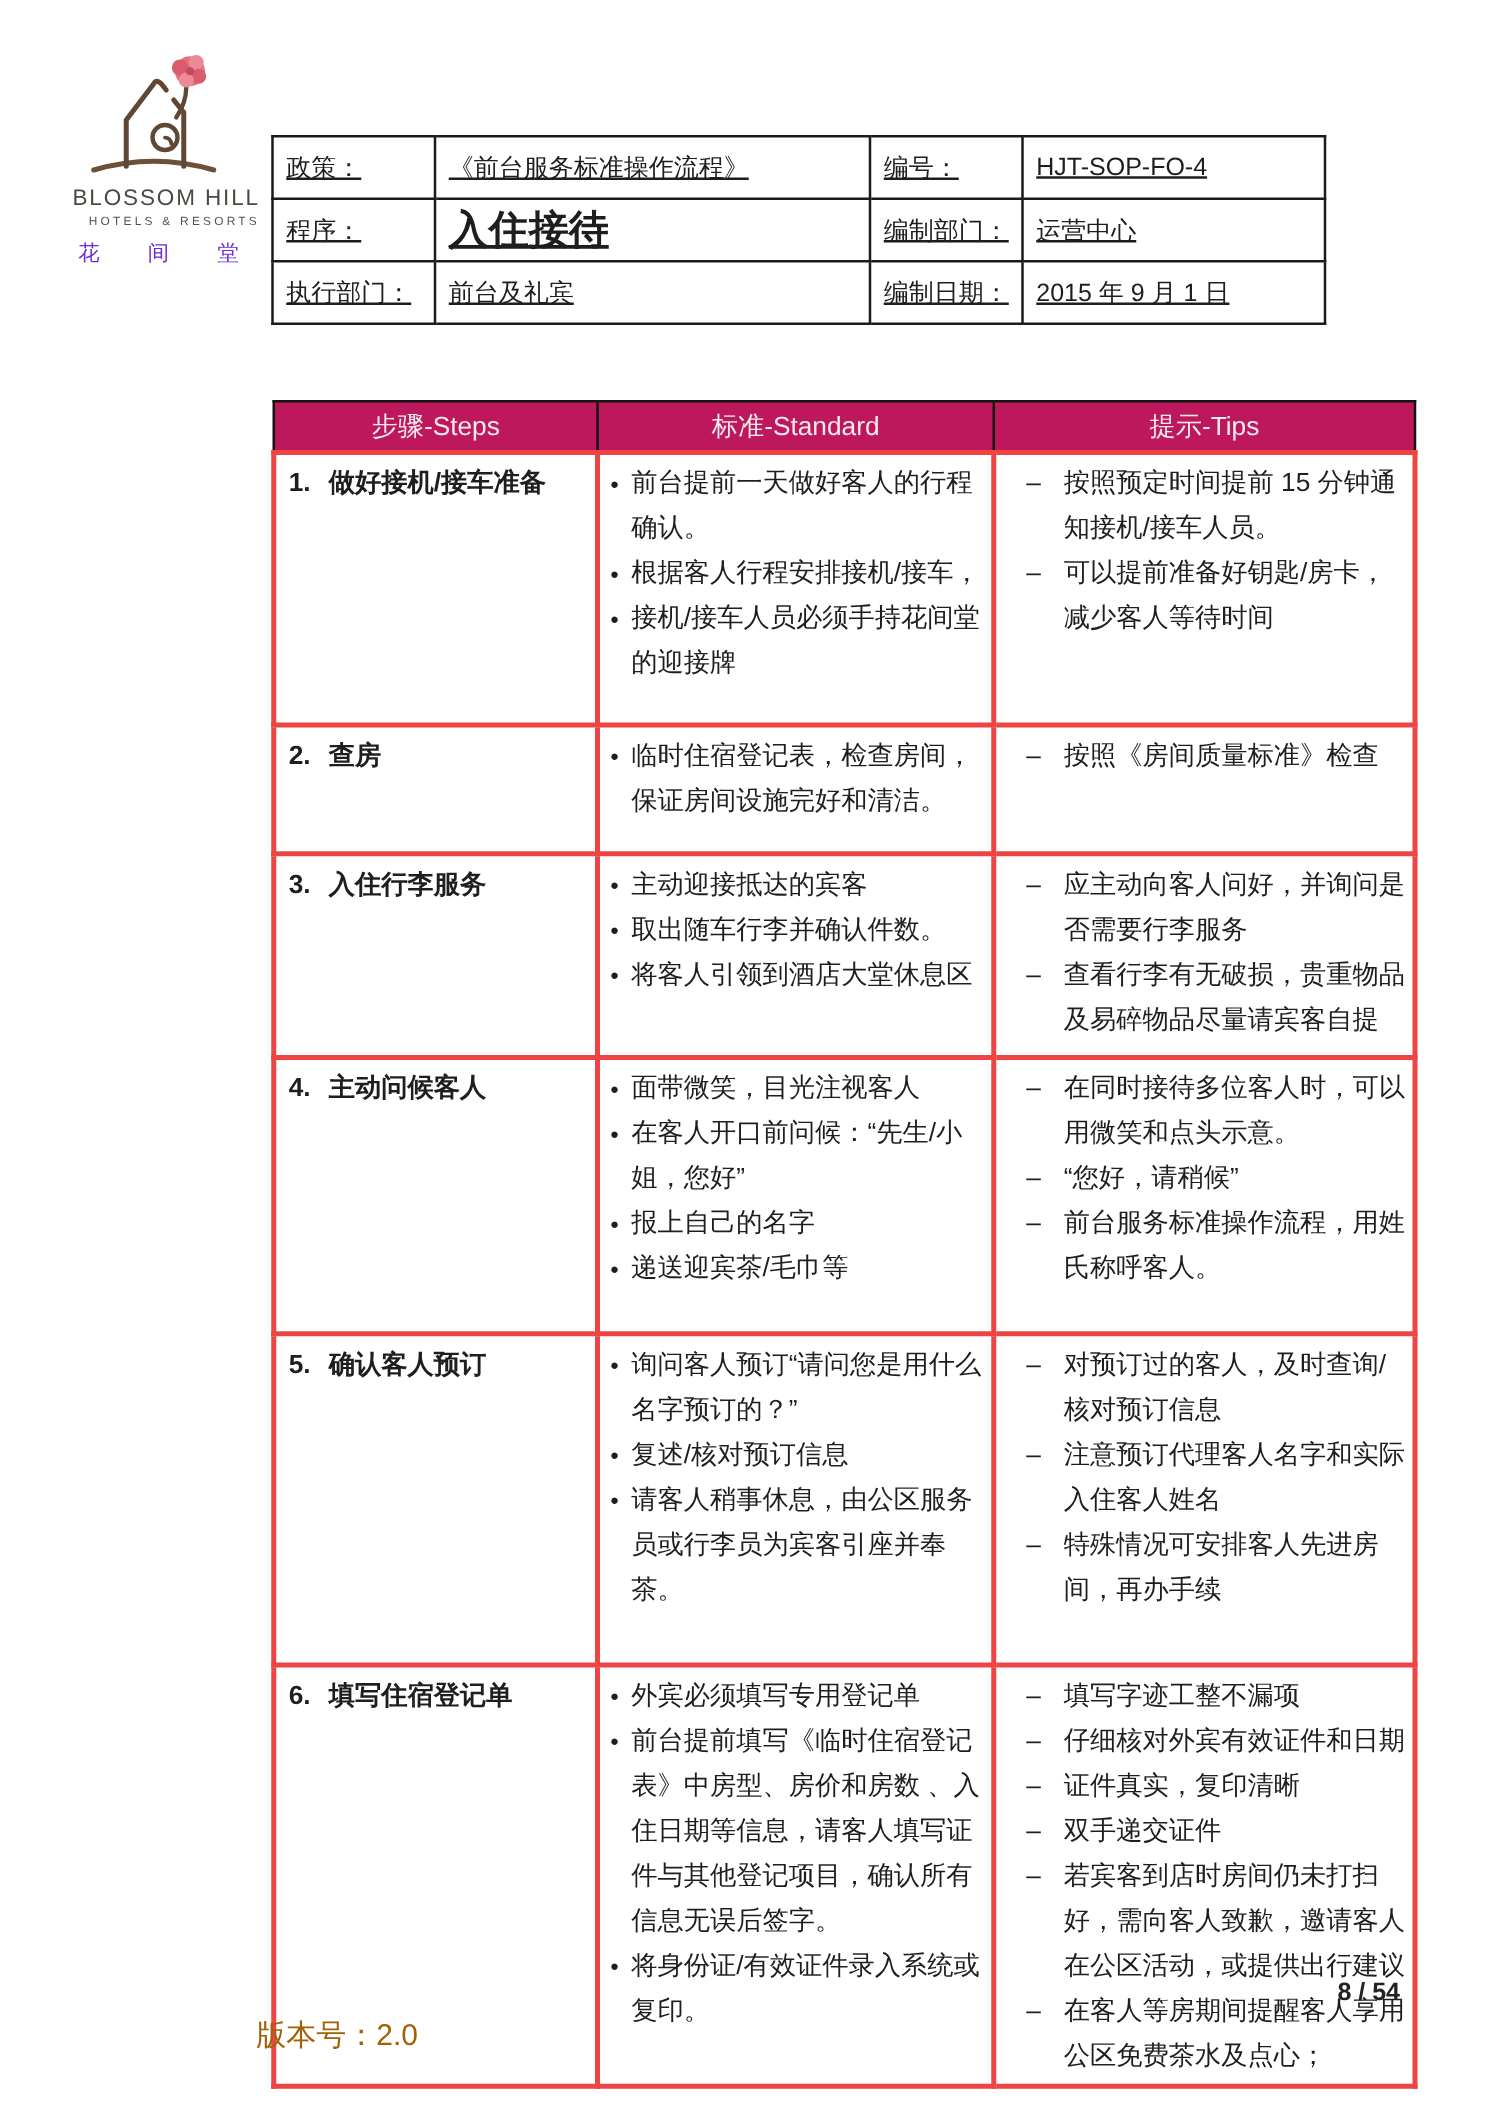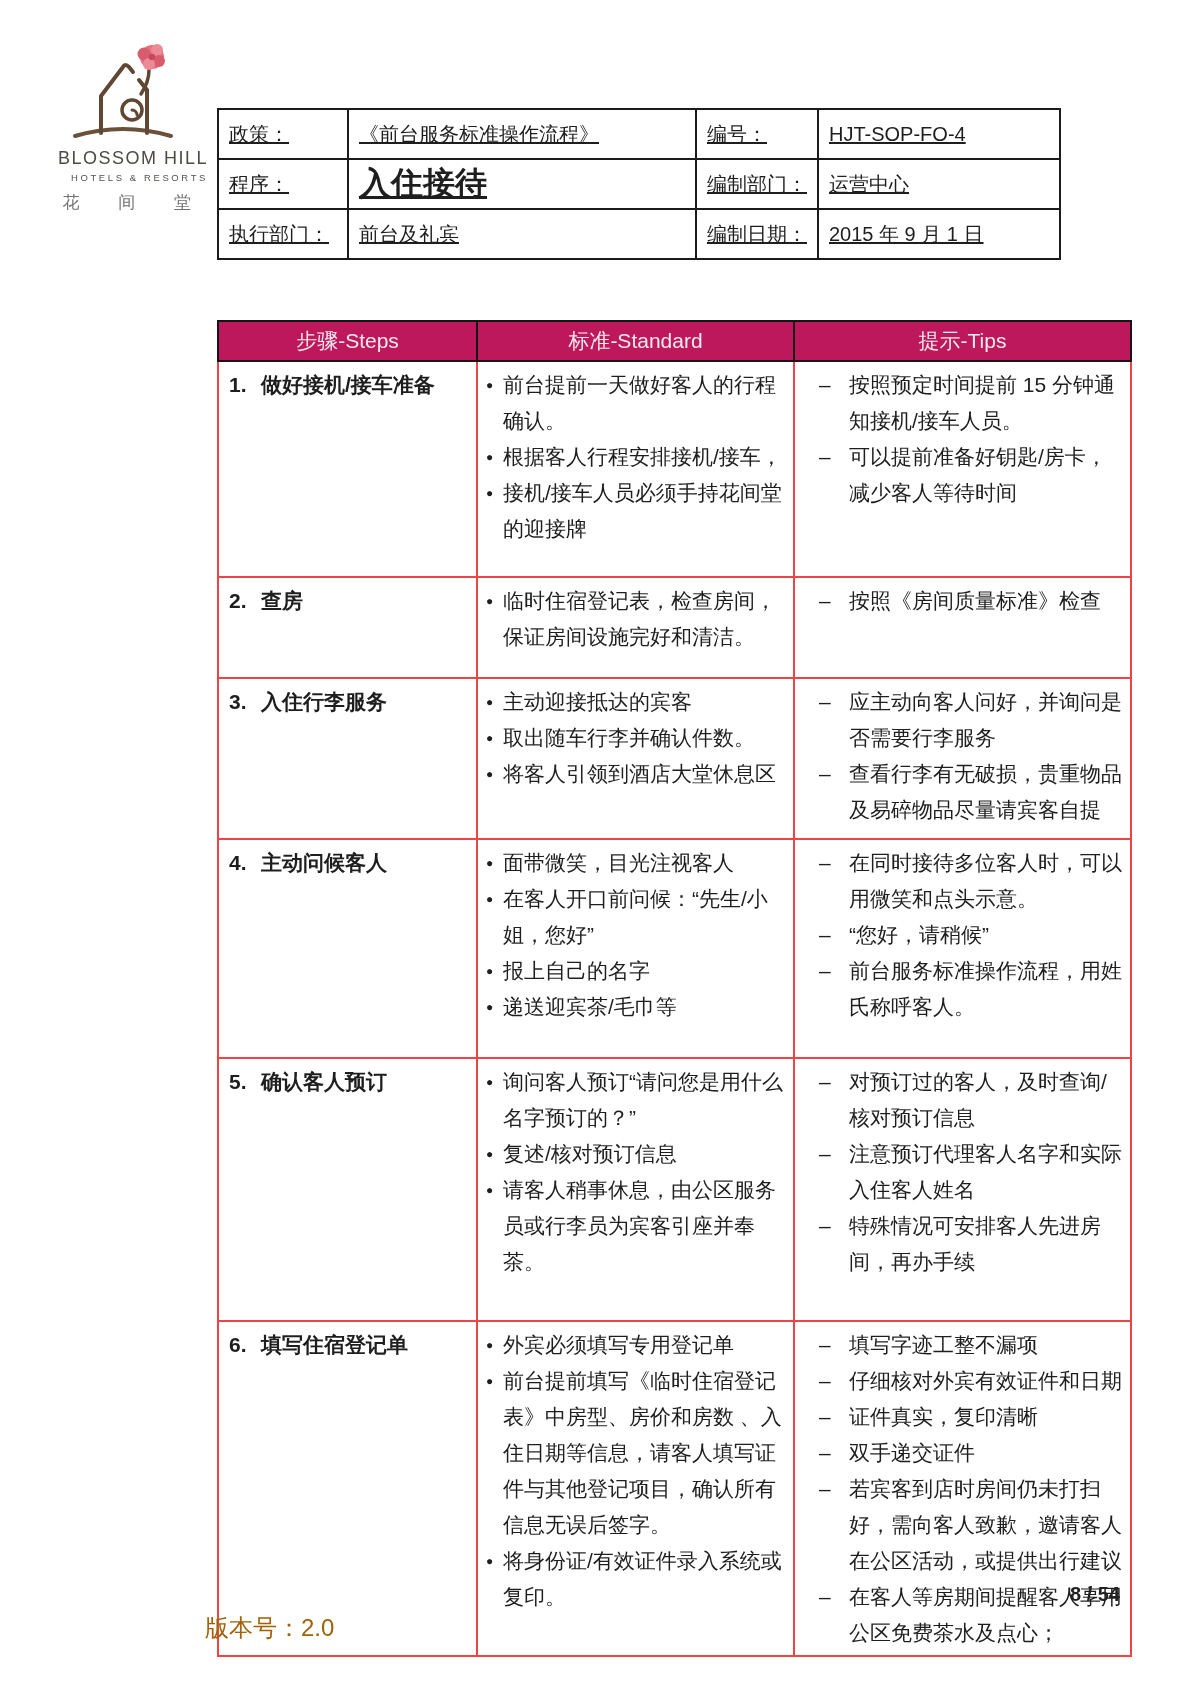"花 间 堂" .brand-cn { color: #737373 -> #6d28d9 }
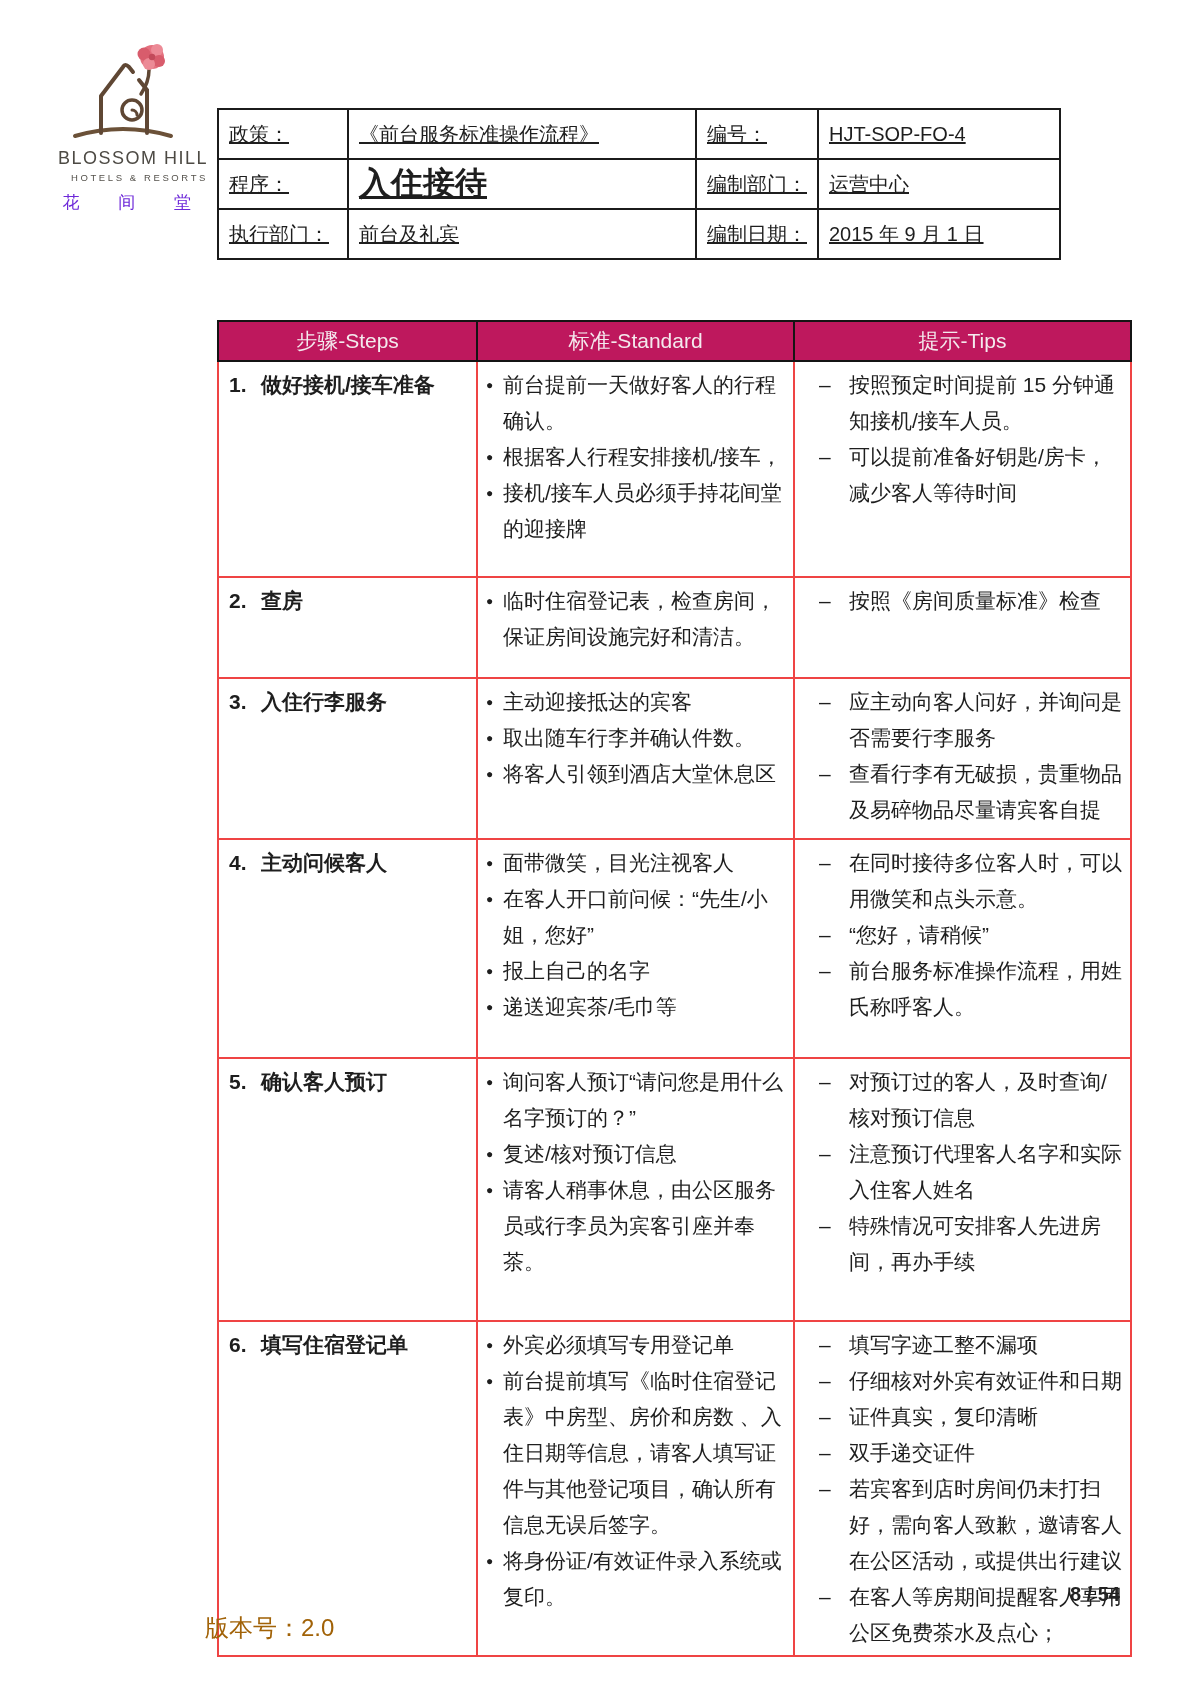"1. 做好接机/接车准备" .sop-table td { border: 2px solid #ef4444 -> 4px solid #ef4444 }
